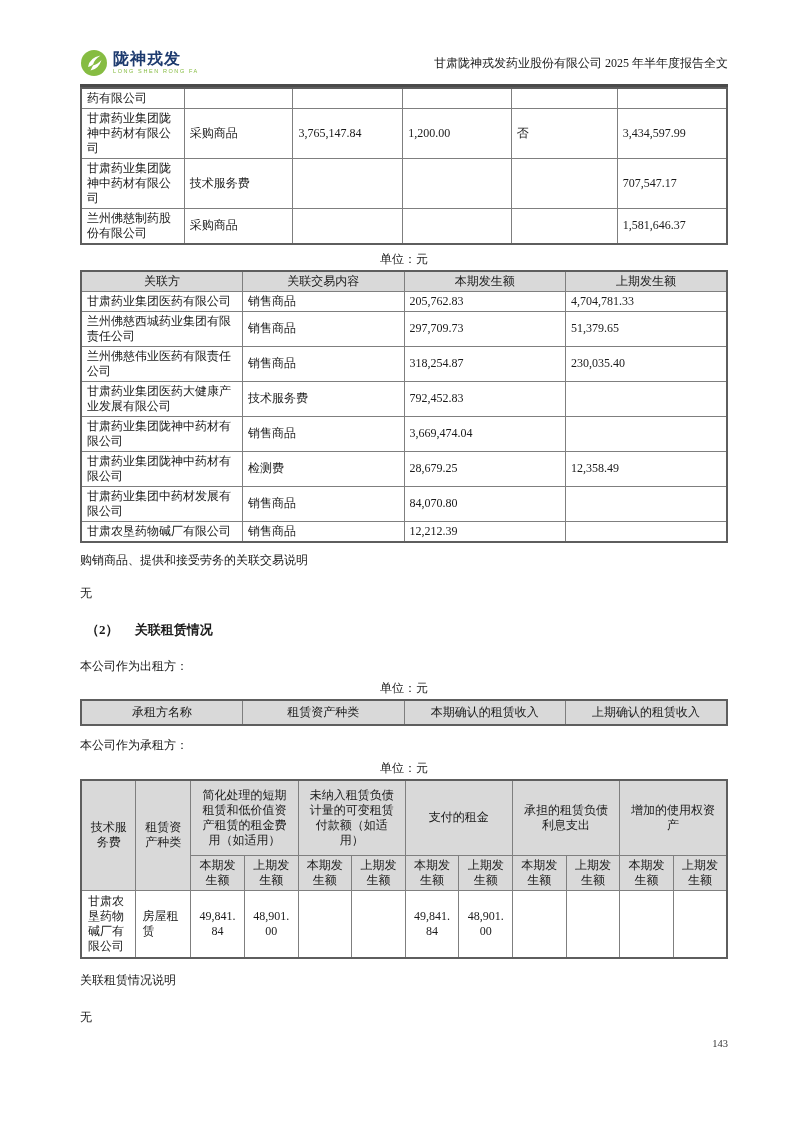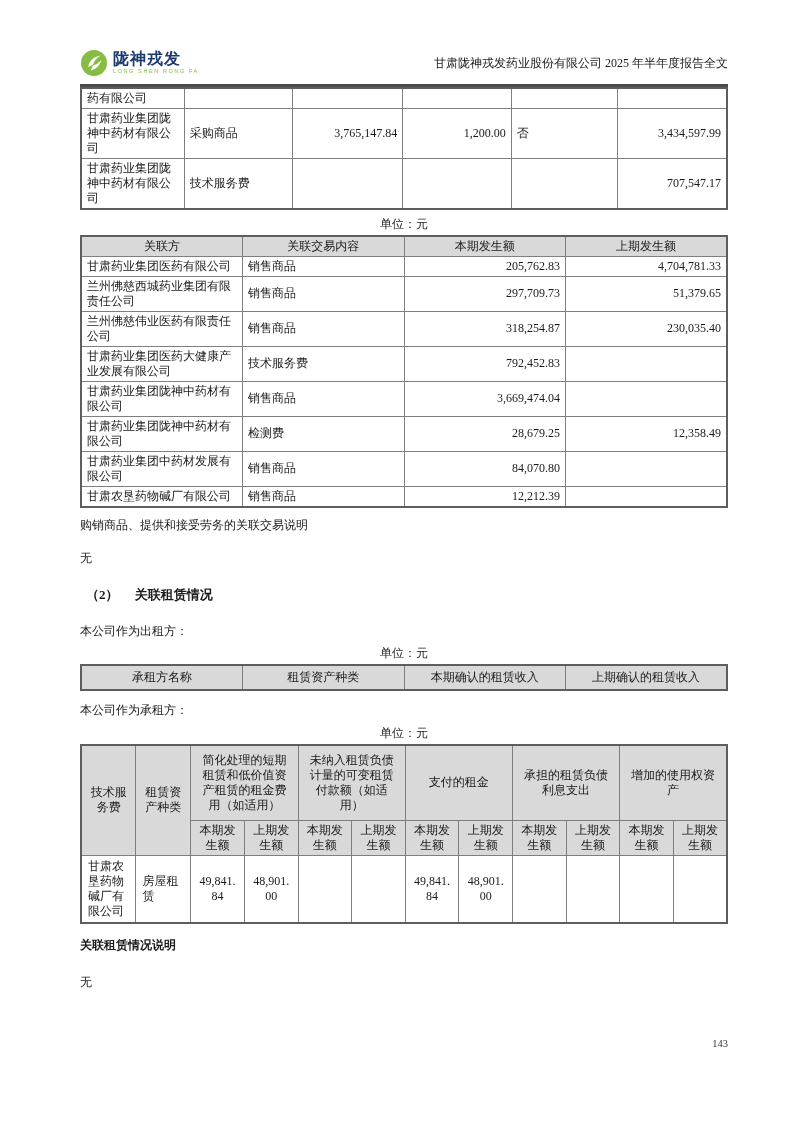"3,765,147.84" .tbl td.num { text-align: right -> none }
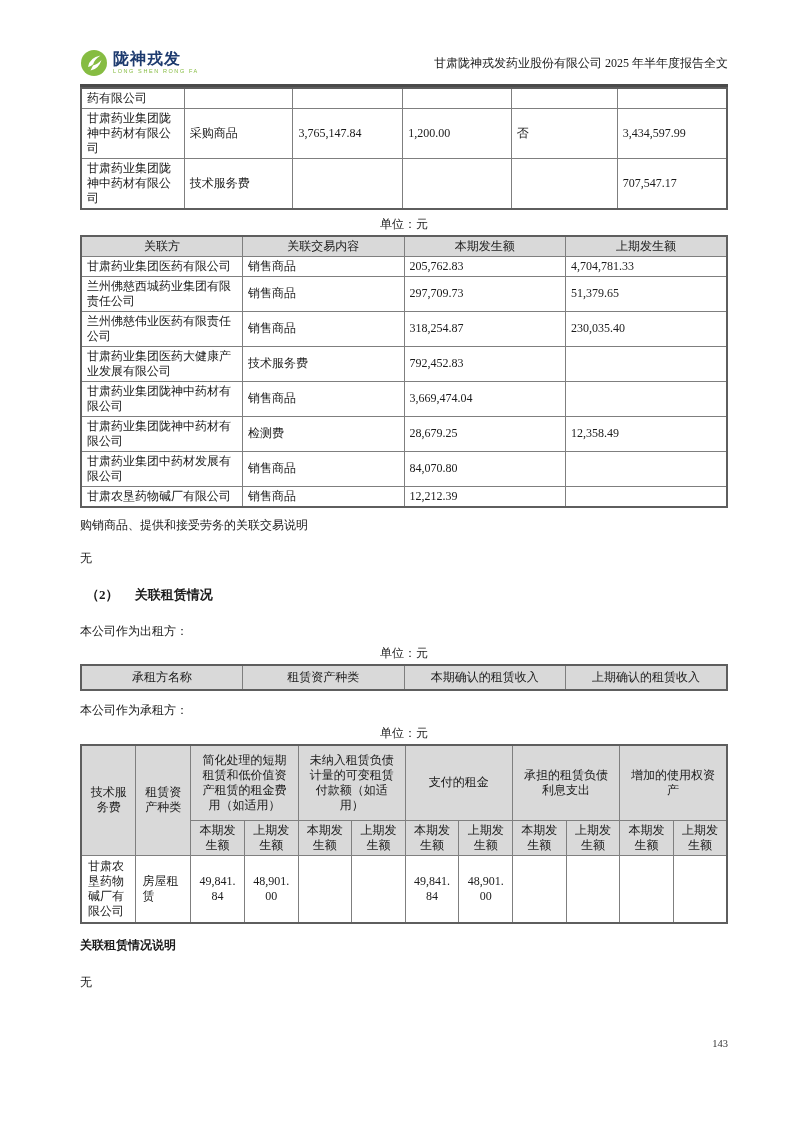"兰州佛慈制药股份有限公司" tr { html: none -> <tr> <td>兰州佛慈制药股份有限公司</td> <td>采购商品</td> <td></td> <td></td> <td></td> <td>1,581,646.37</td> </tr> }
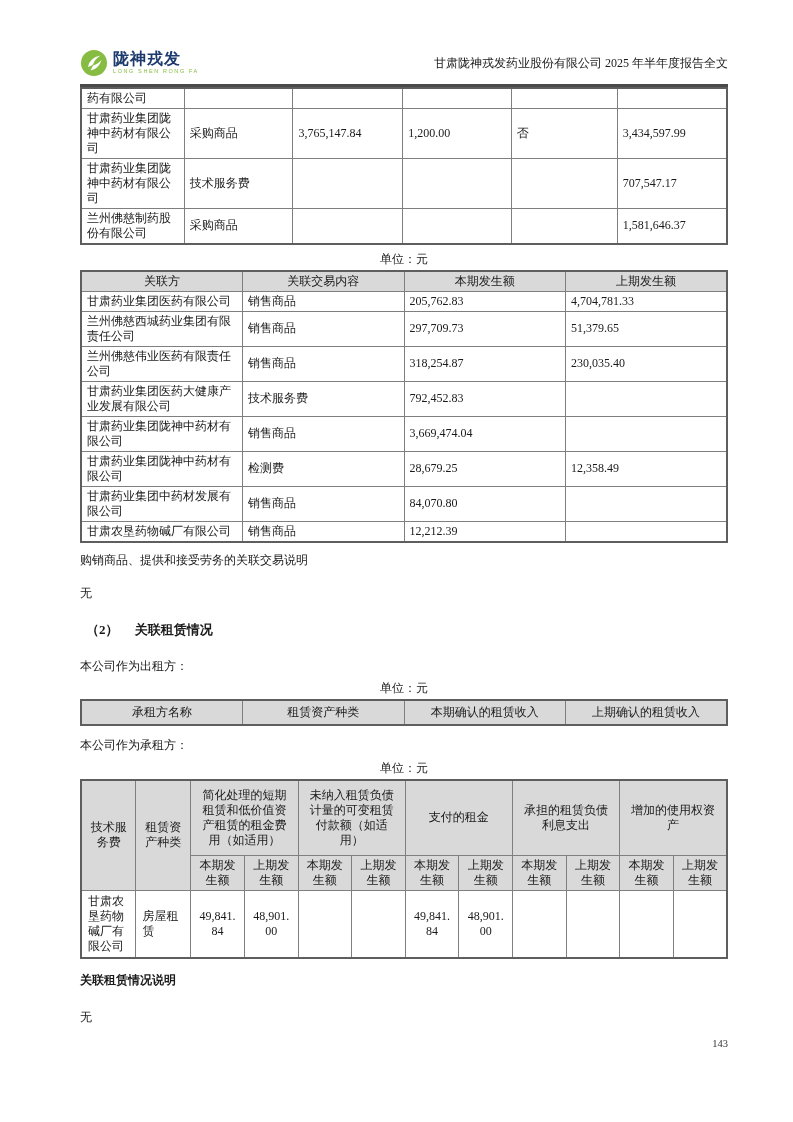"关联租赁情况说明" .lease-note { font-weight: bold -> none }
